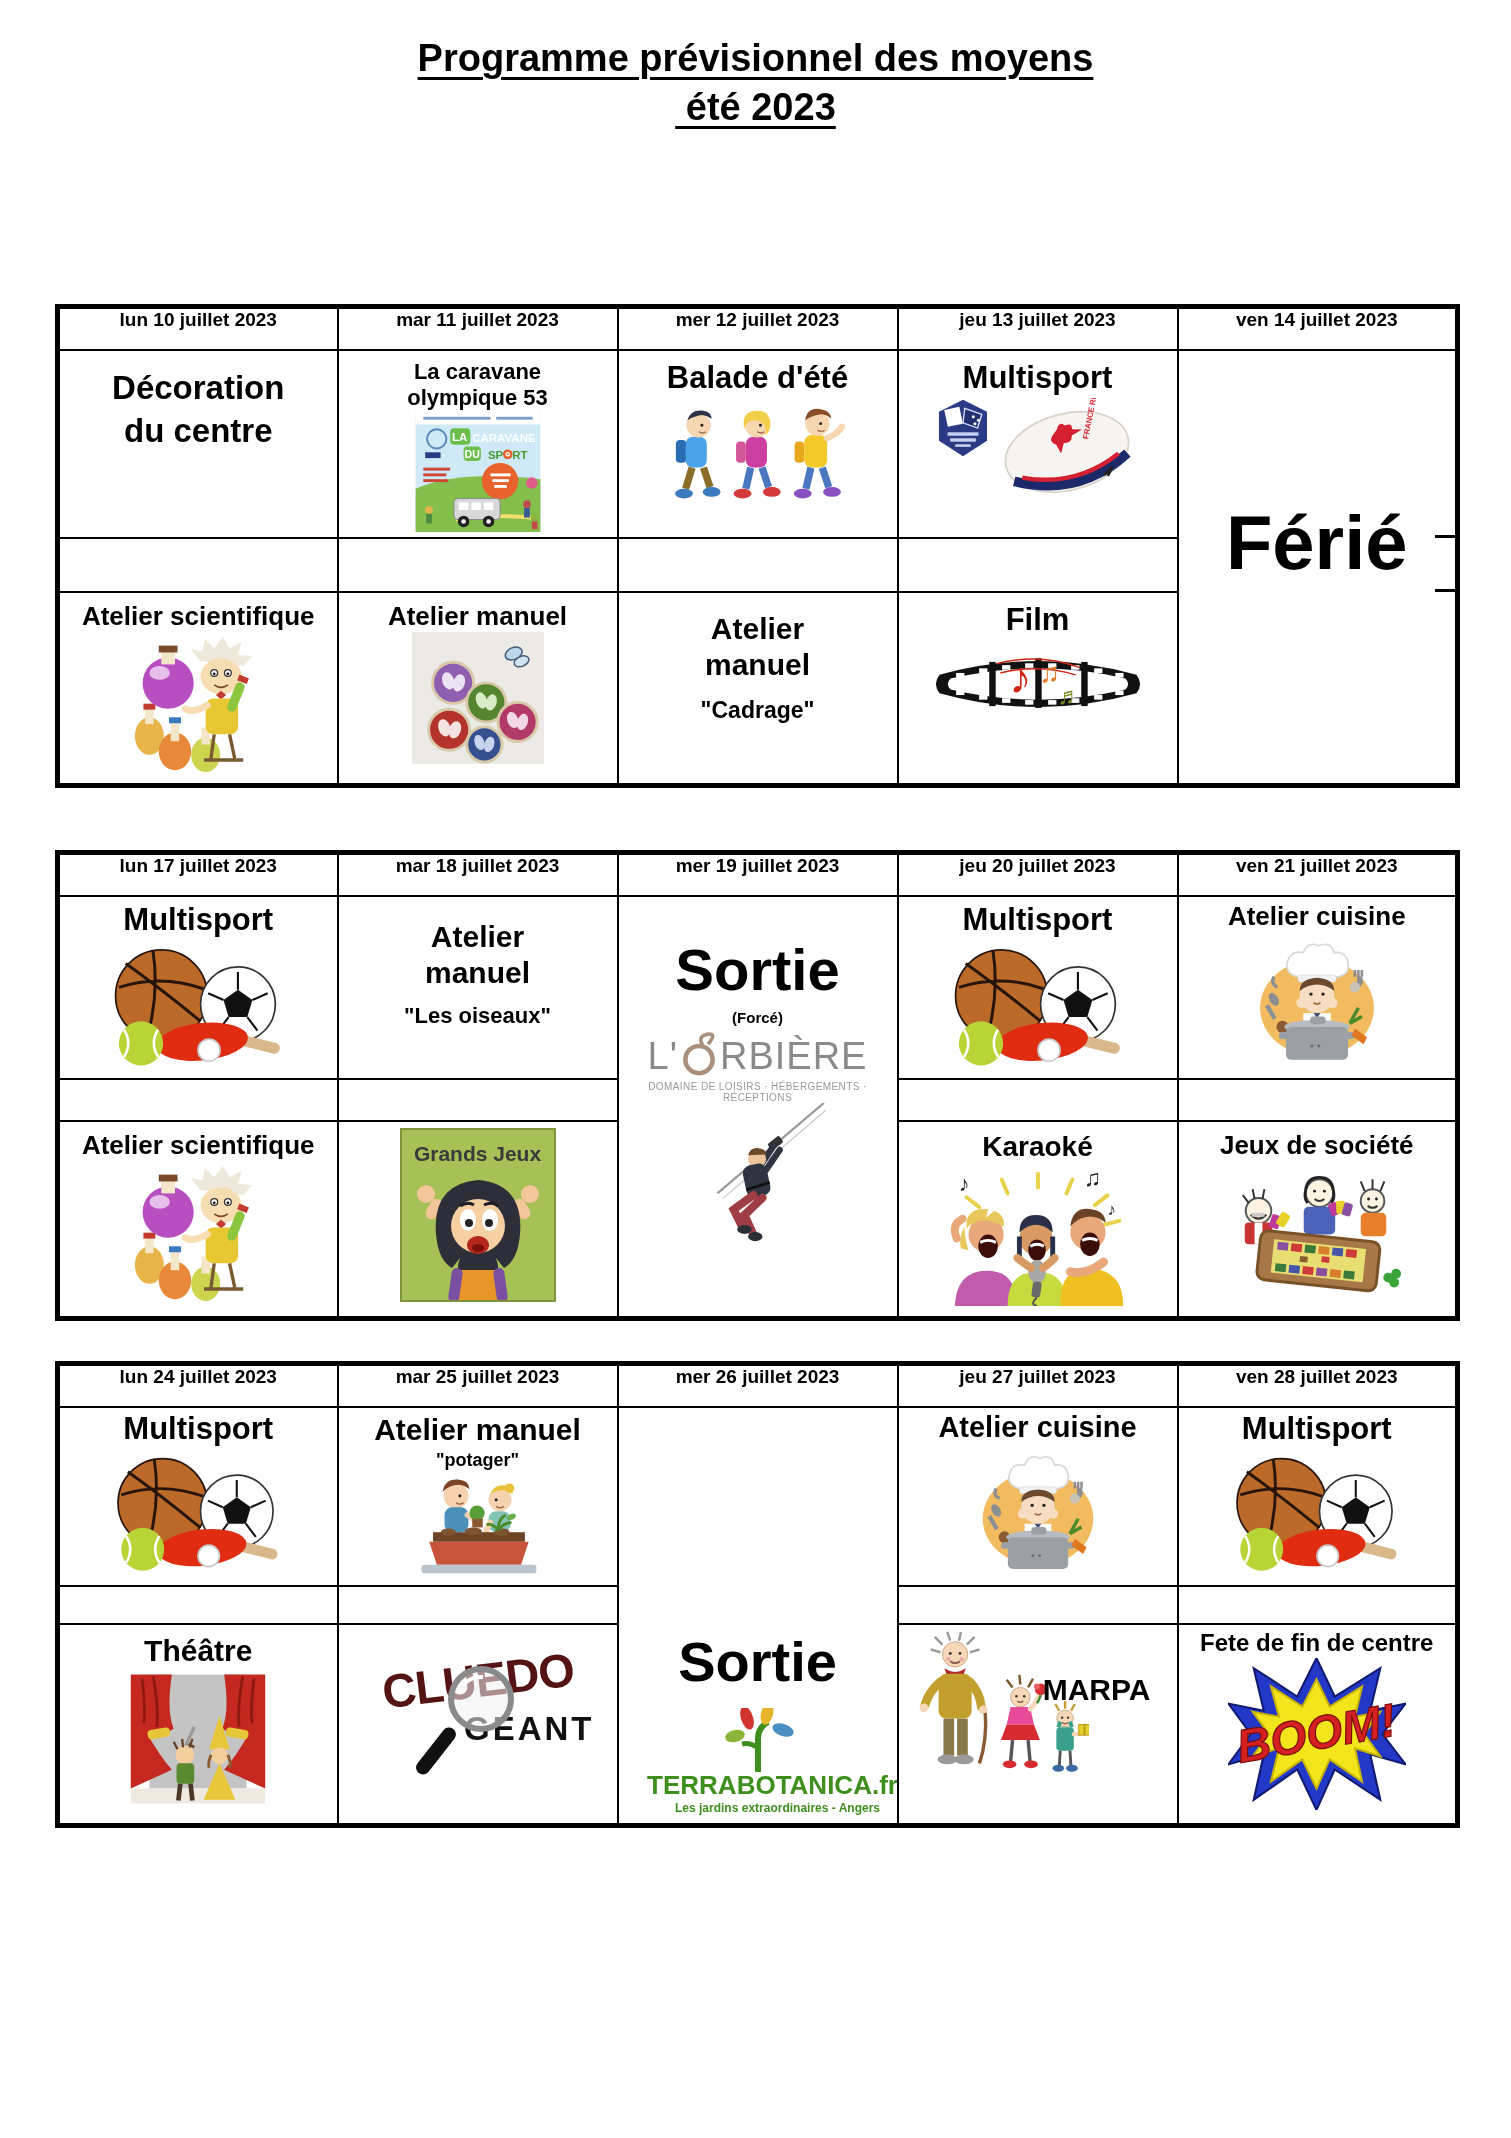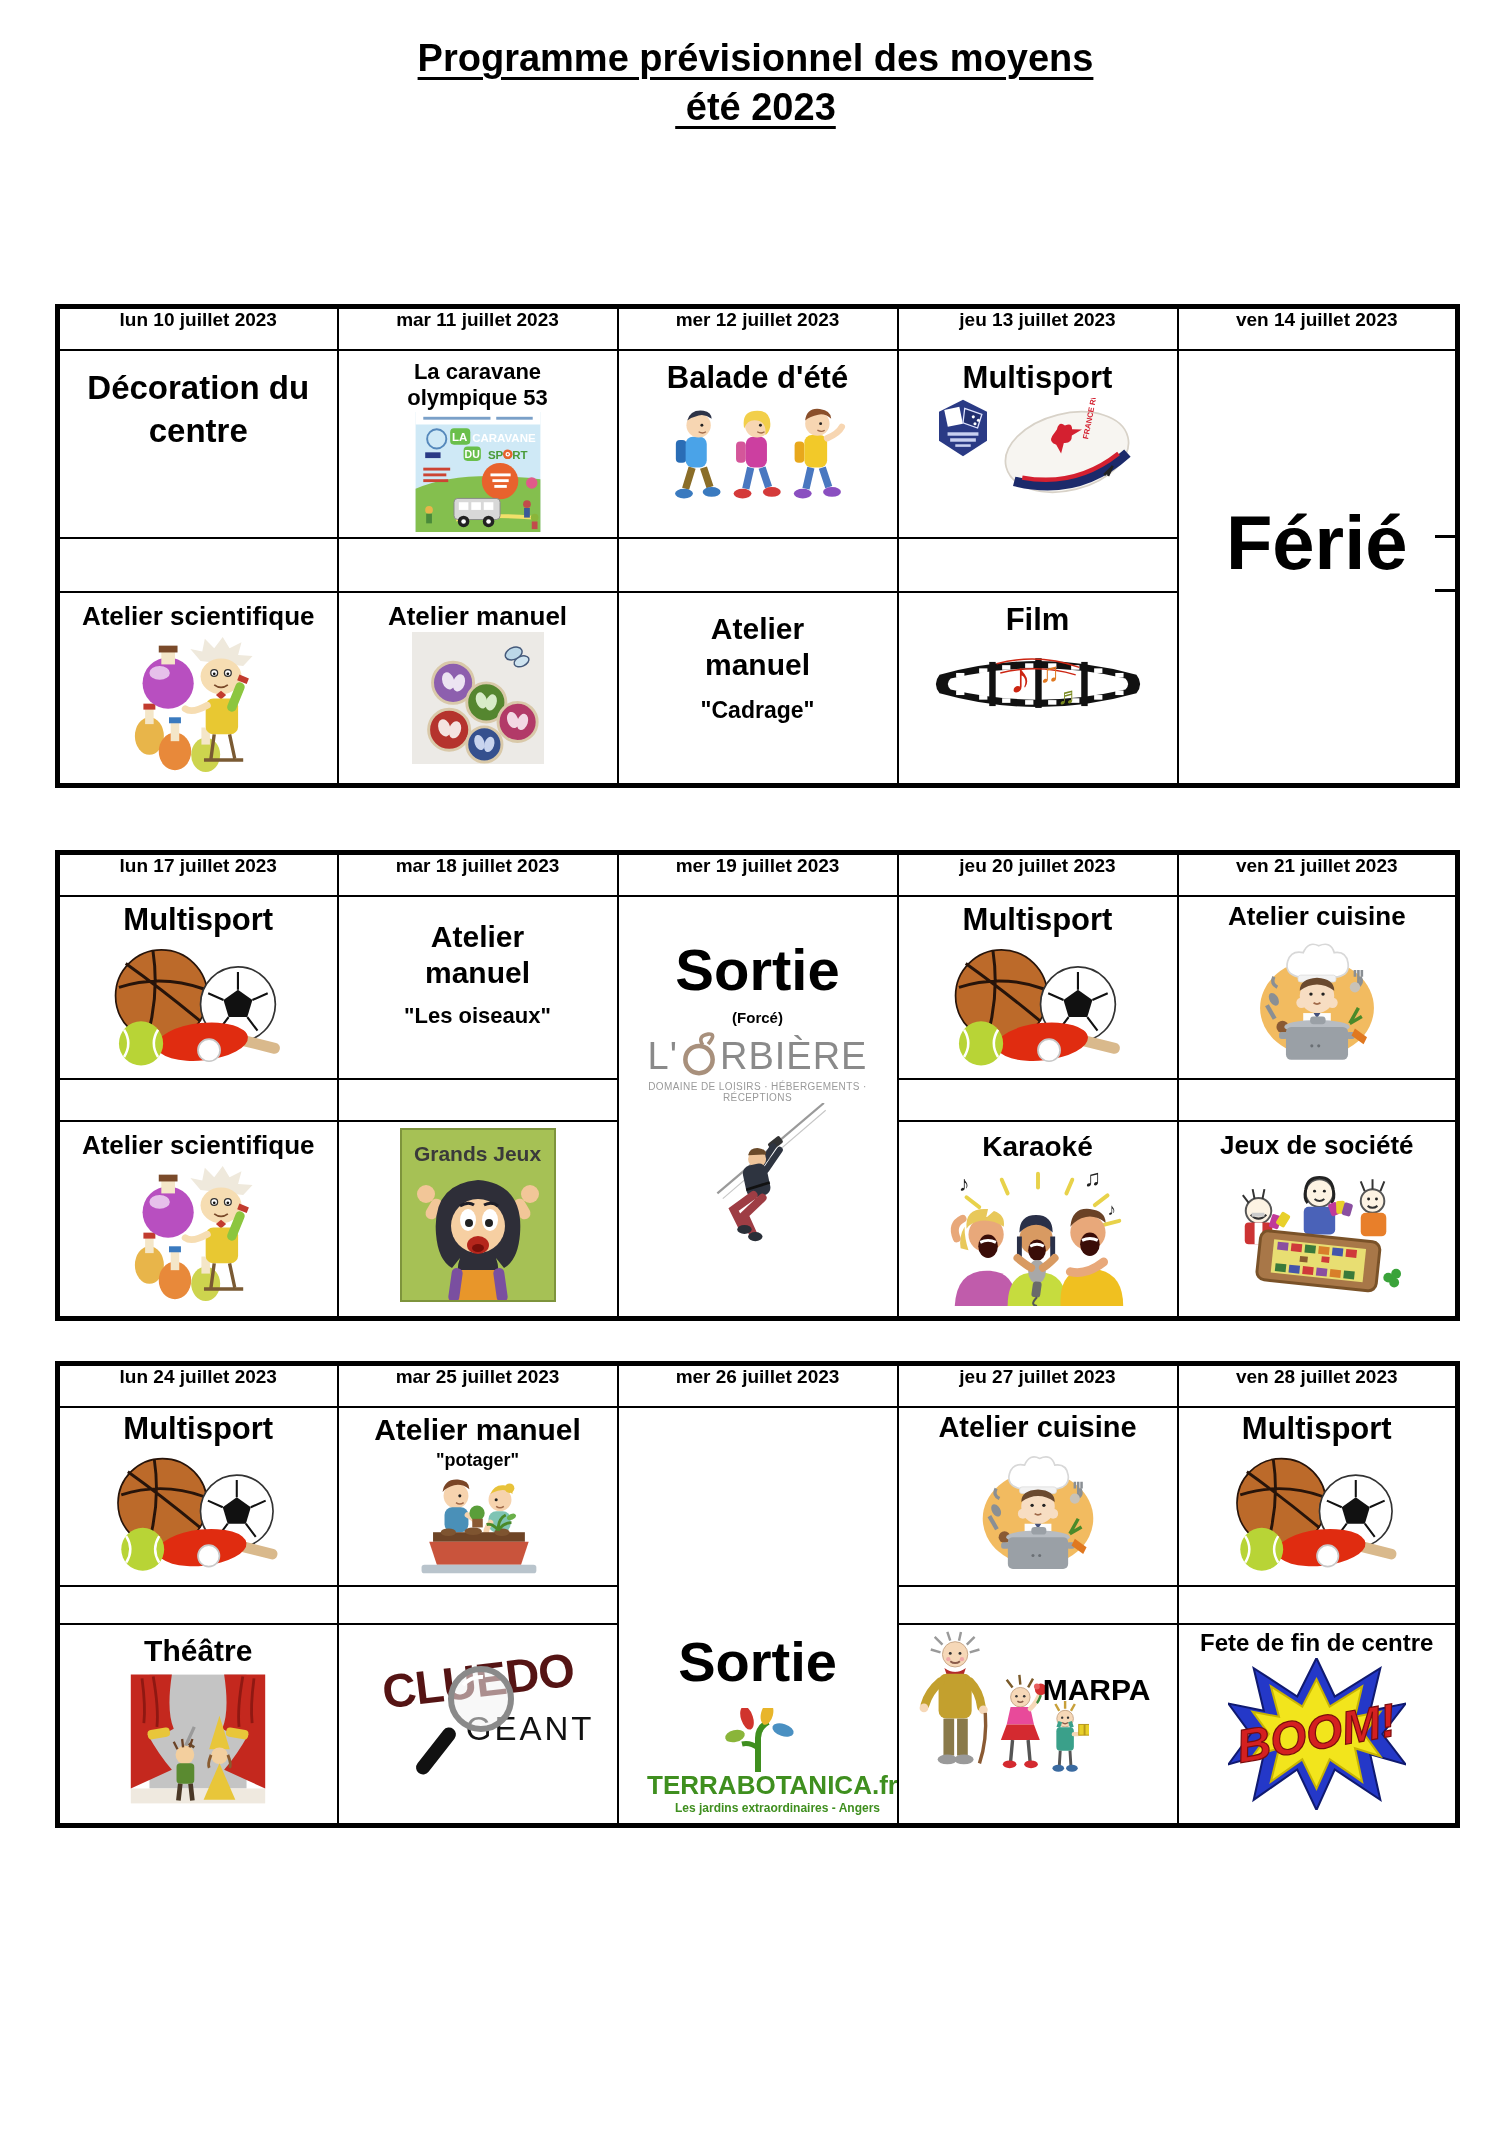"Décoration du centre" .ttl.big { padding: 0 20px -> 0 45px }
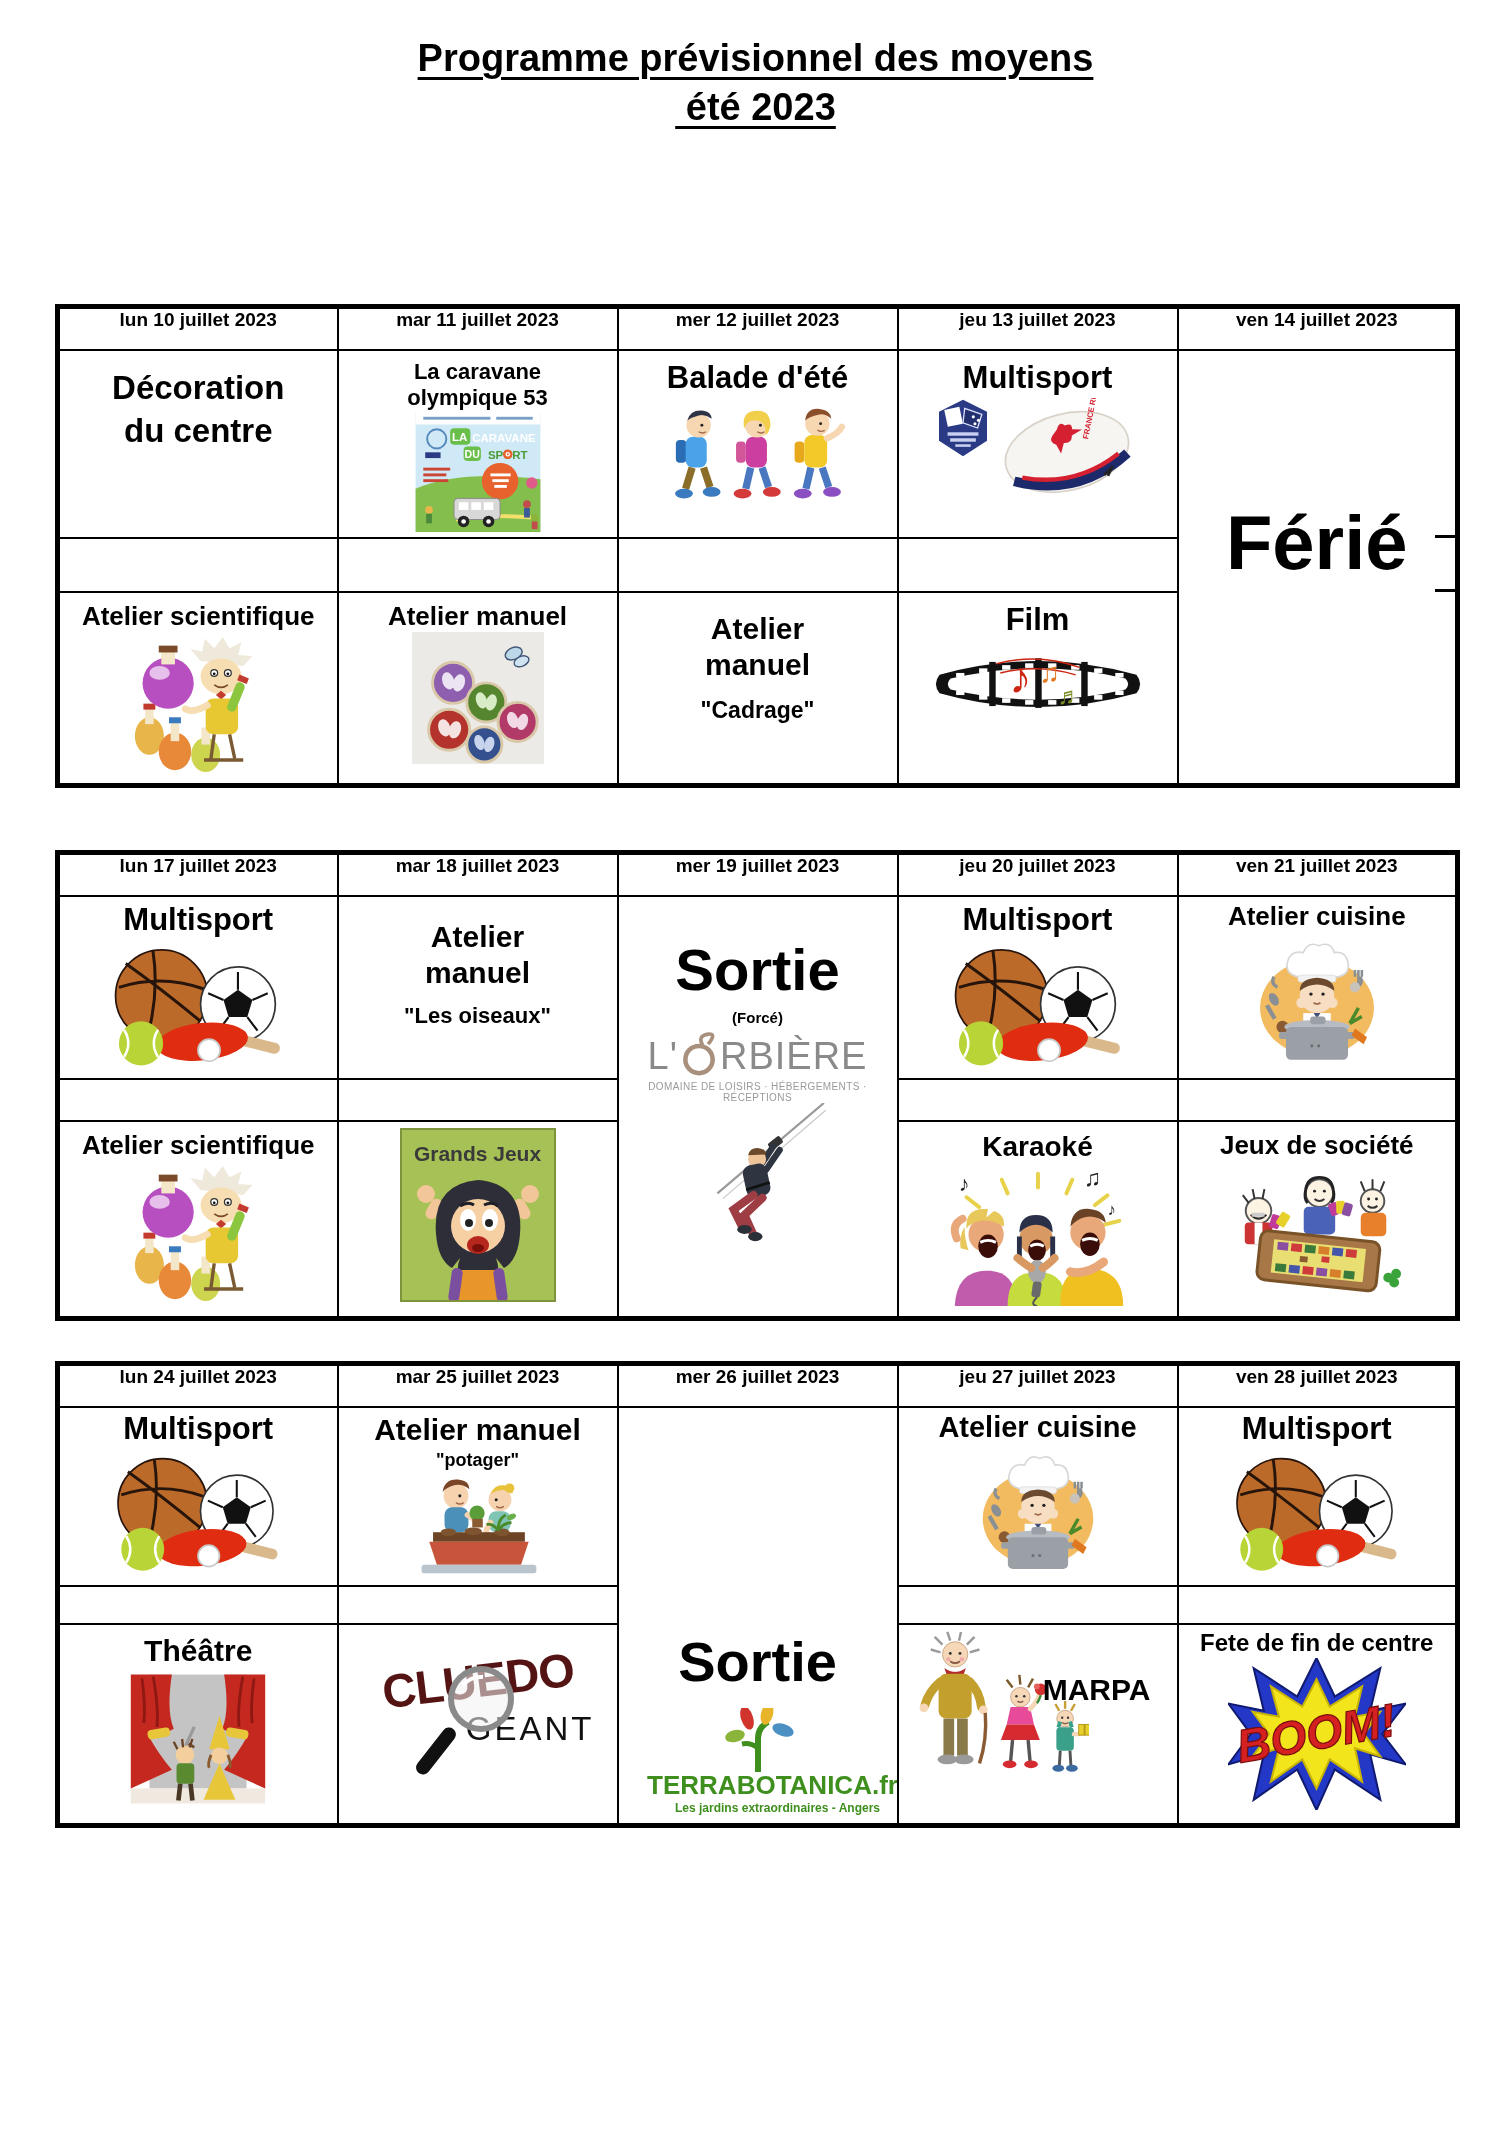"GEANT" .cluedo-geant { font-weight: normal -> bold }
